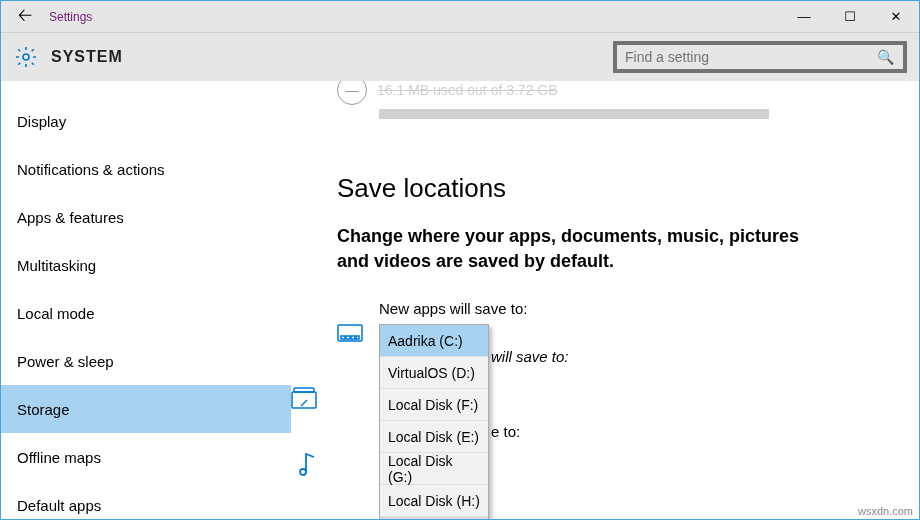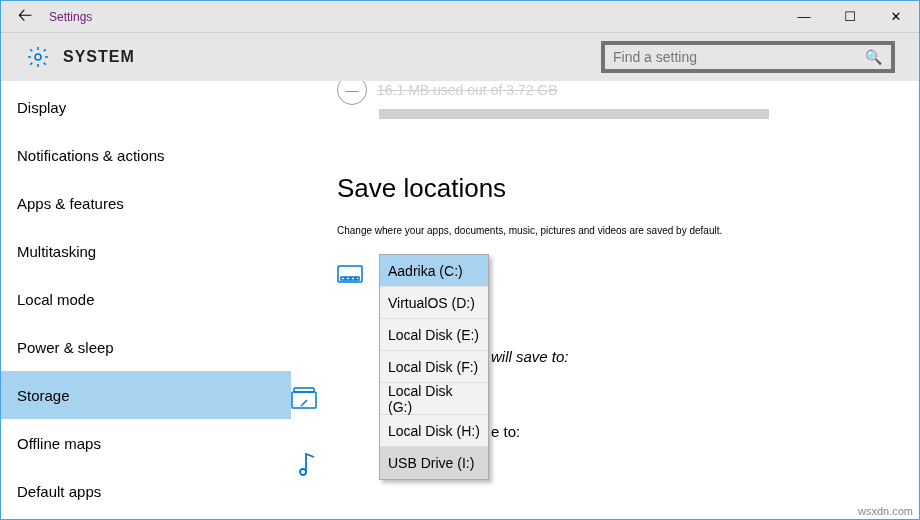"SYSTEM" .header { padding: 0 24px -> 0 12px }
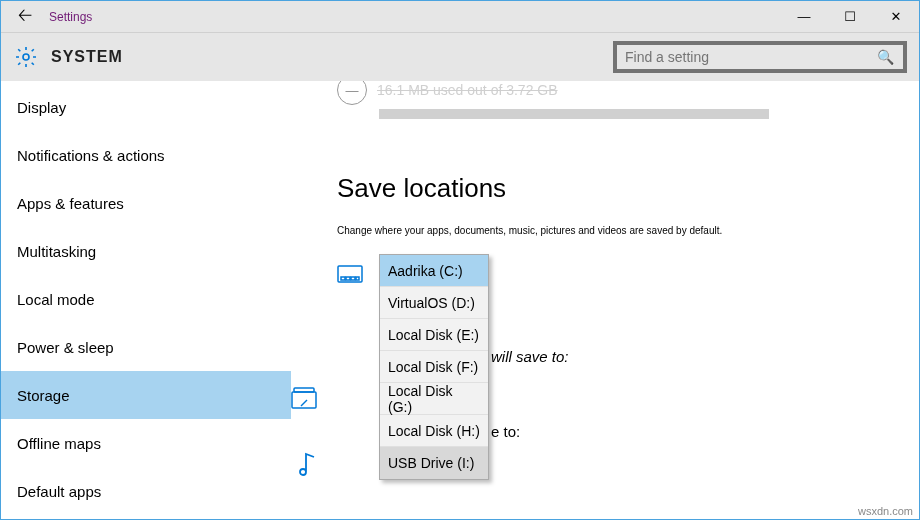"Display" .sidebar { padding-top: 2px -> 16px }
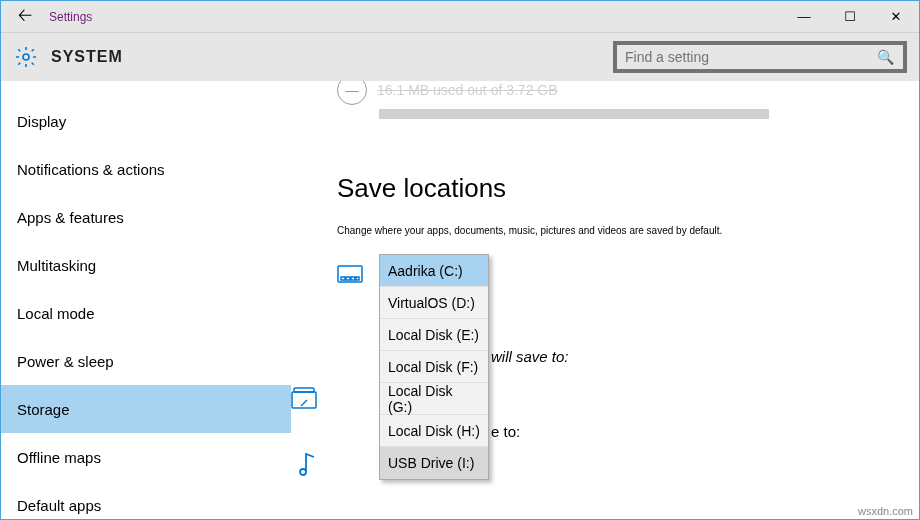"Change where your apps, documents," .section-desc { font-size: 10px -> 18px; font-weight: none -> bold }
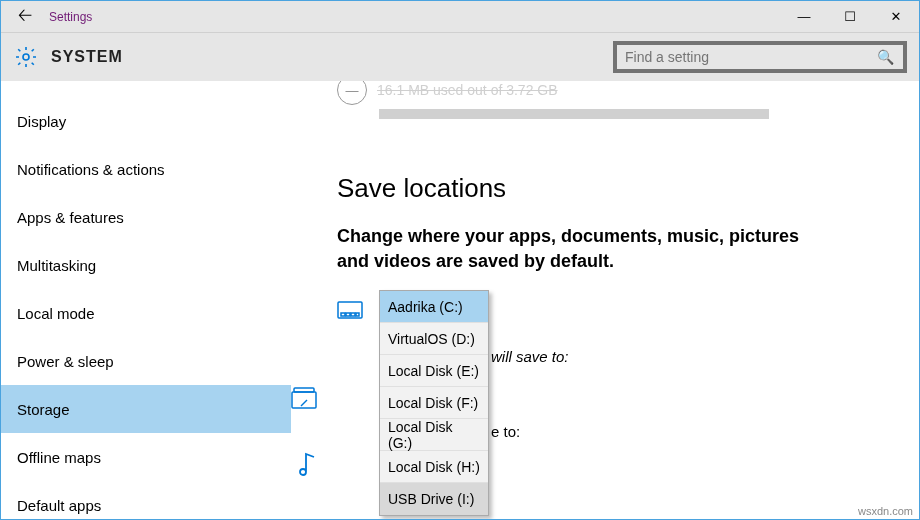"New apps will save to:" div.save-label { html: none -> <div>New apps will save to:</div> }
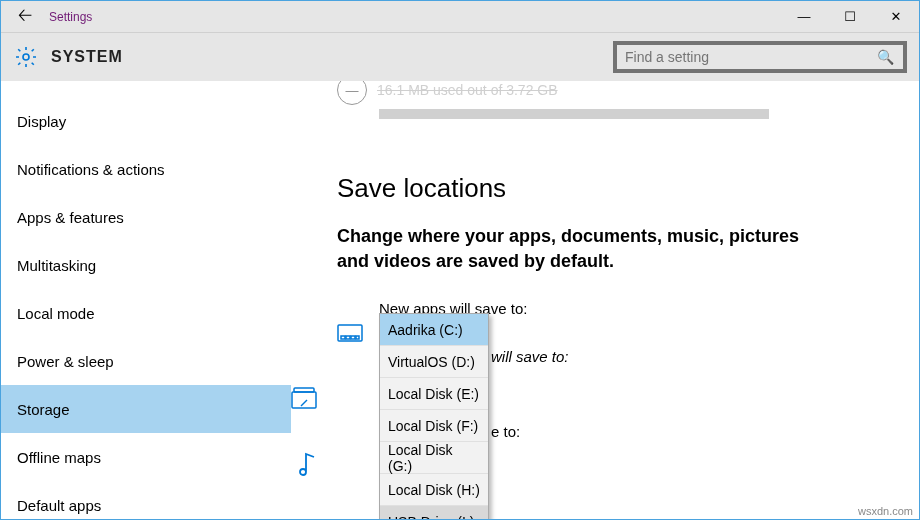"Aadrika (C:)" .save-row { align-items: none -> center }
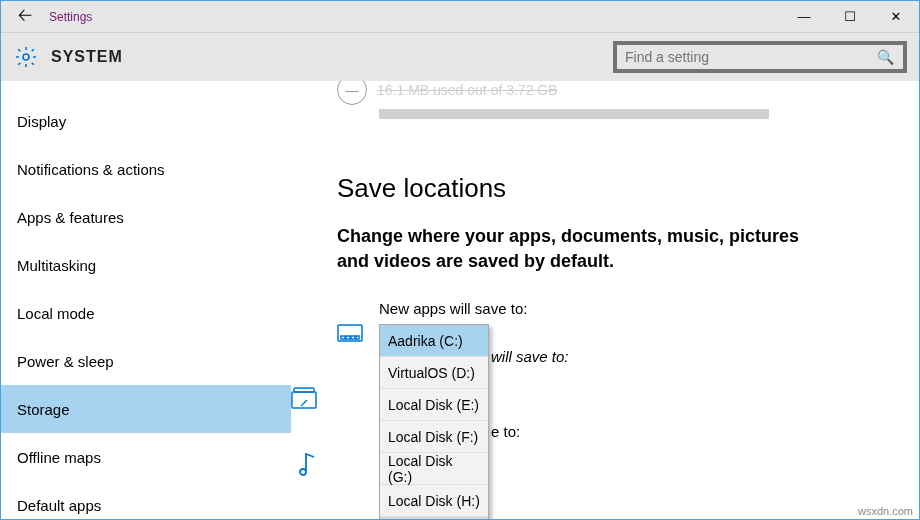"Local Disk (E:)" div.dropdown-item { order: before "Local Disk (F:)" -> after "Local Disk (F:)" }
